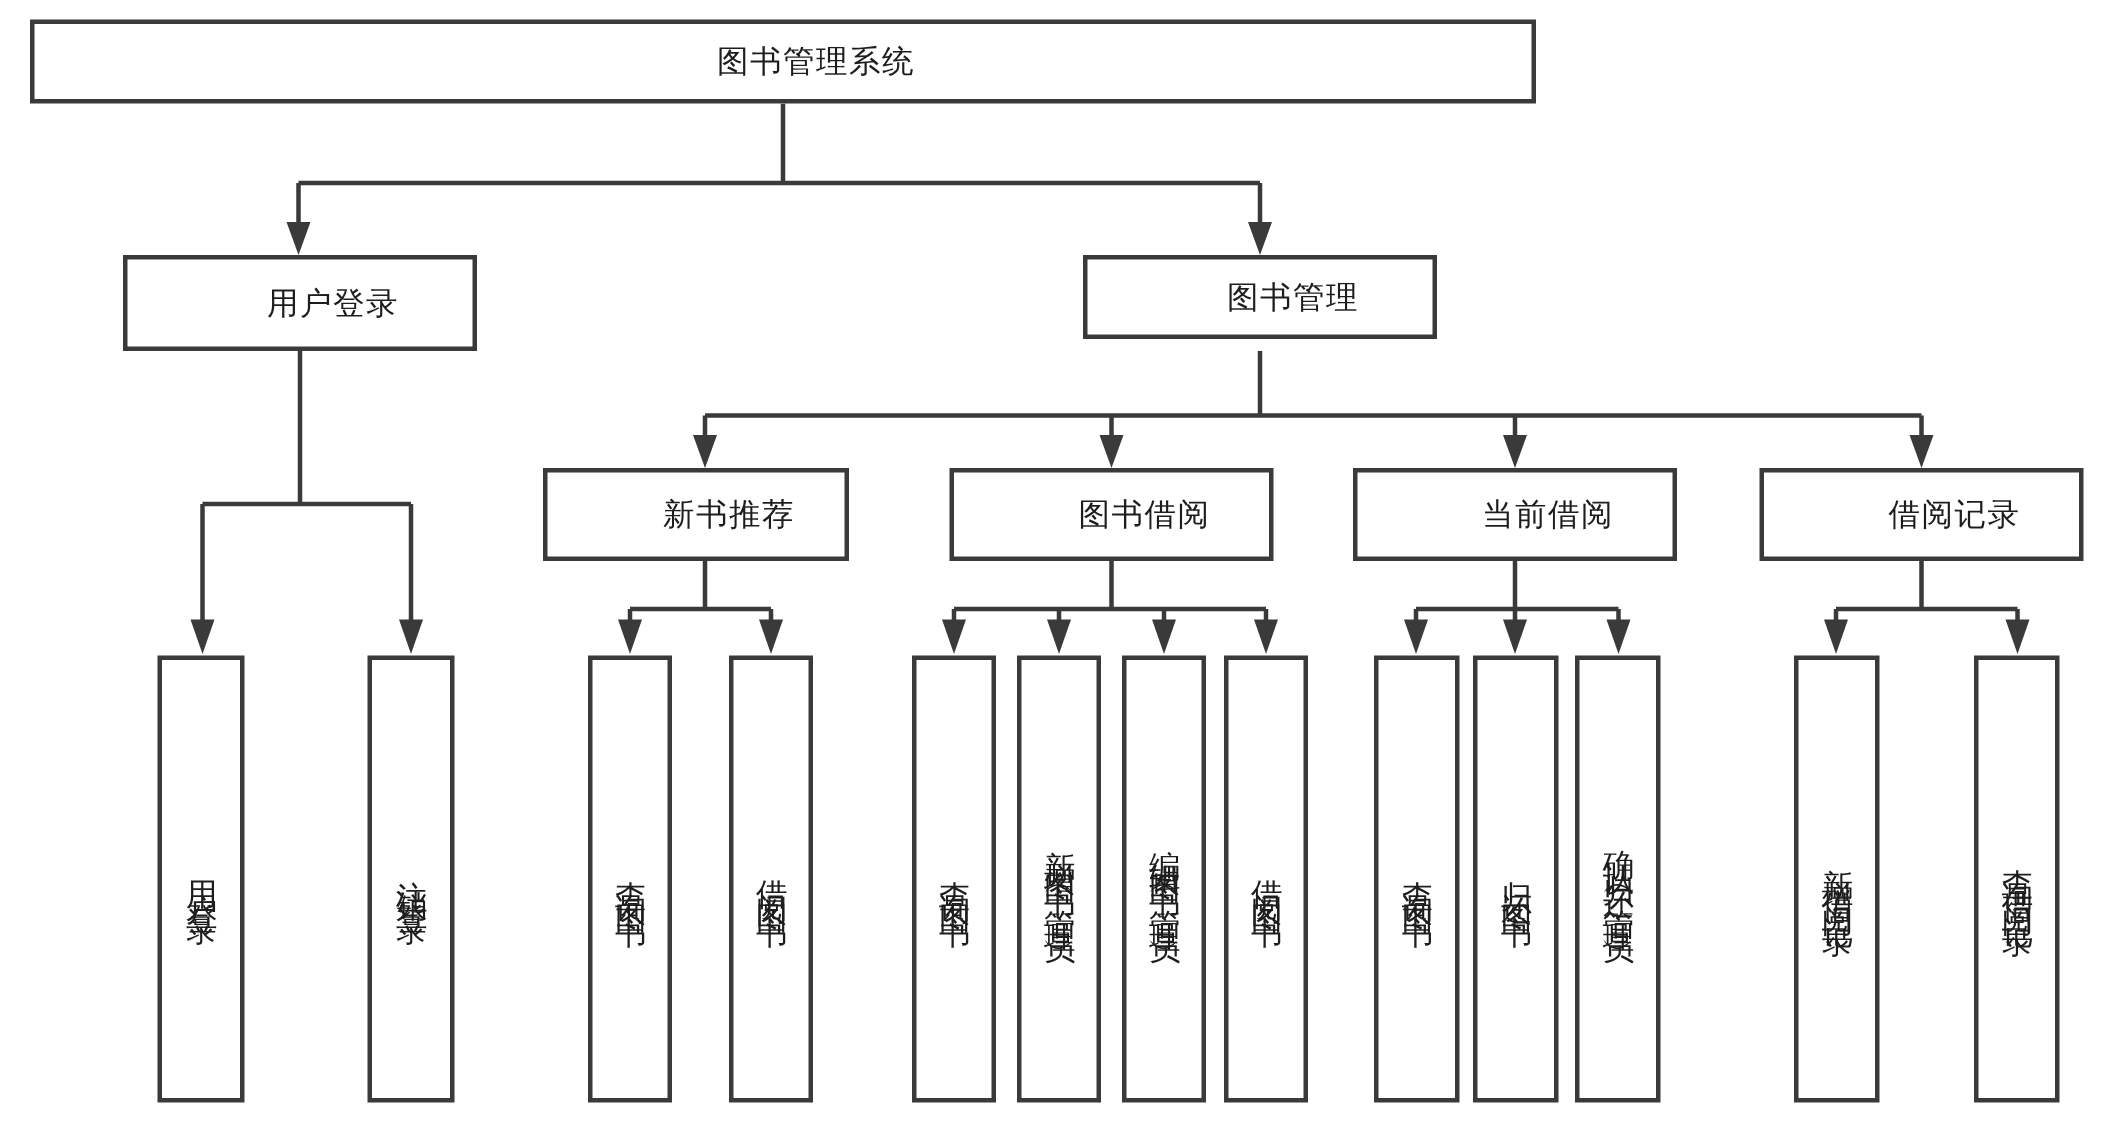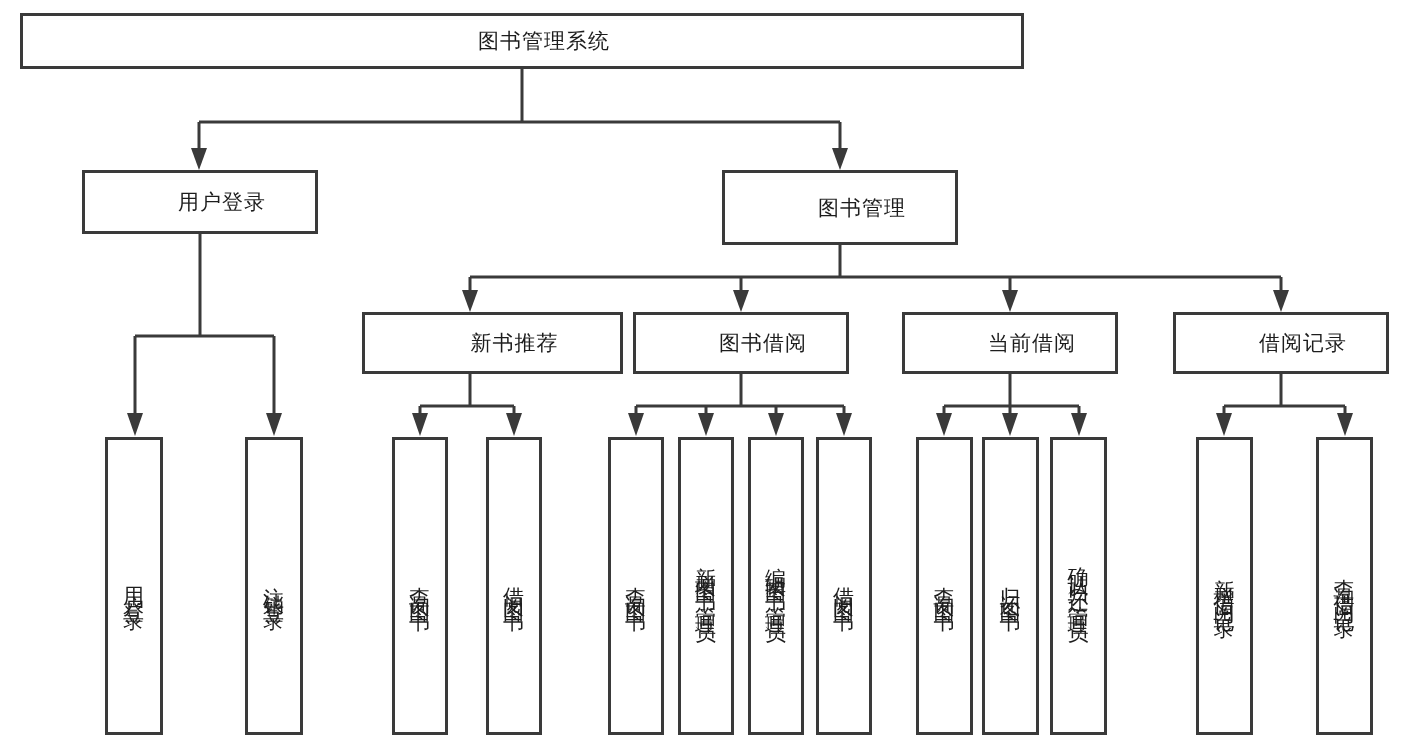"图书管理" div.hbox { height: 75px -> 56px }
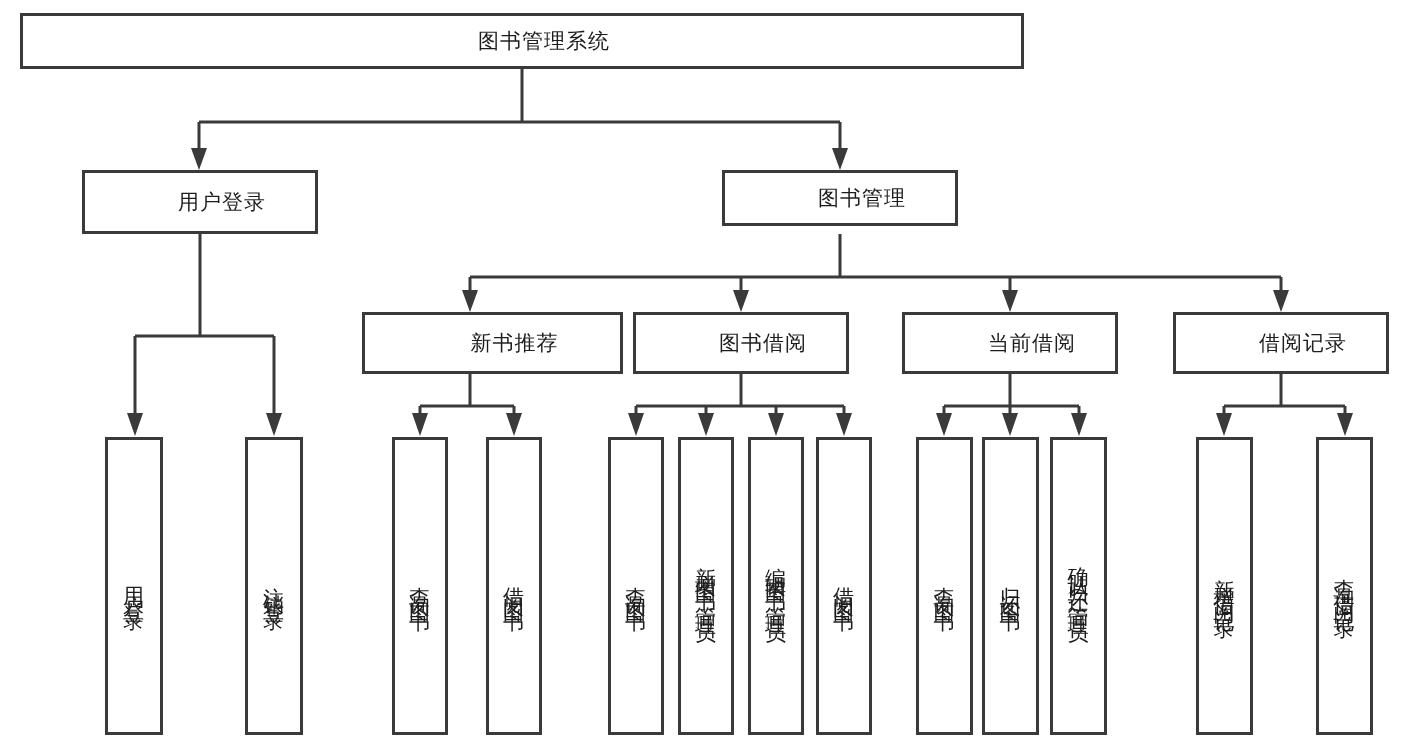"新书推荐" div.hbox { width: 261px -> 204px }
